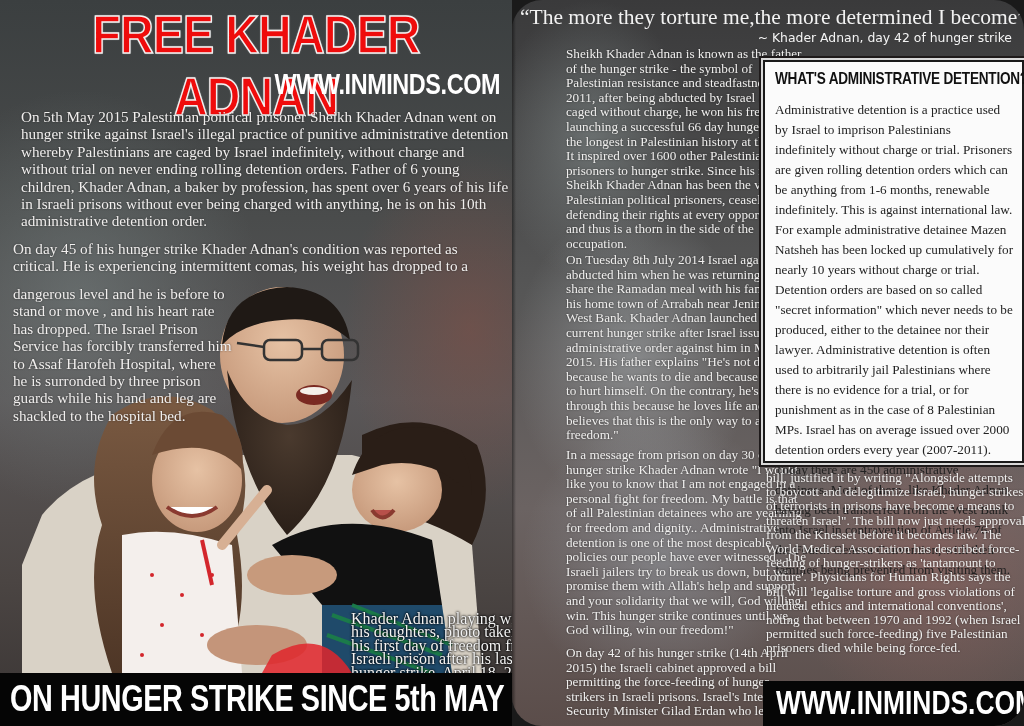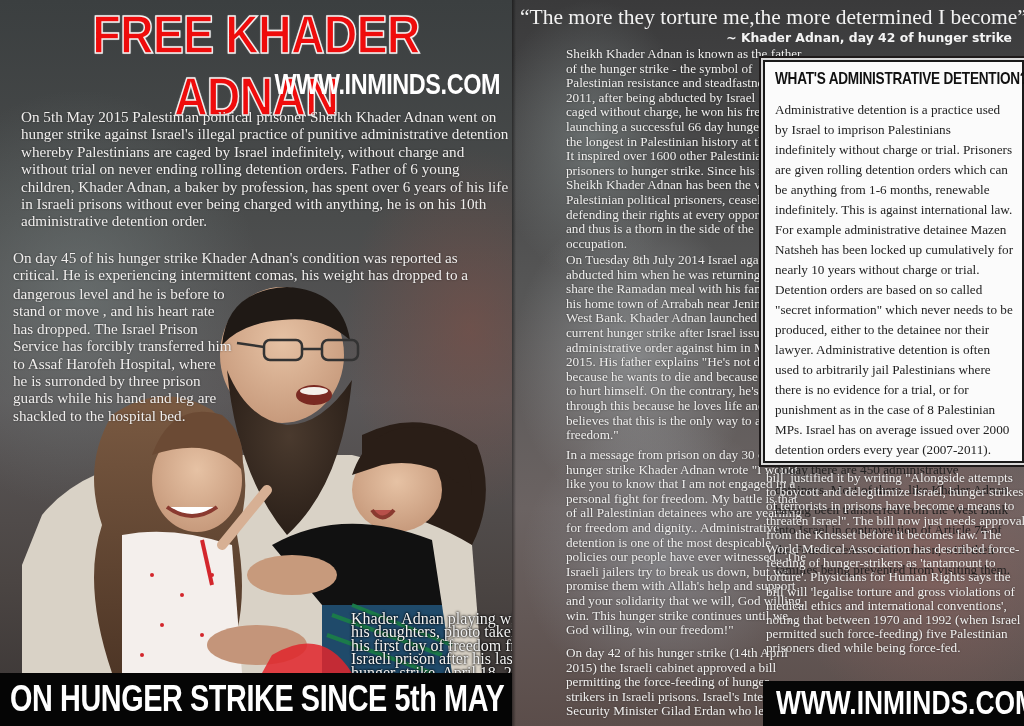"“The more they torture me,the" .page-right { border-radius: none -> 30px }
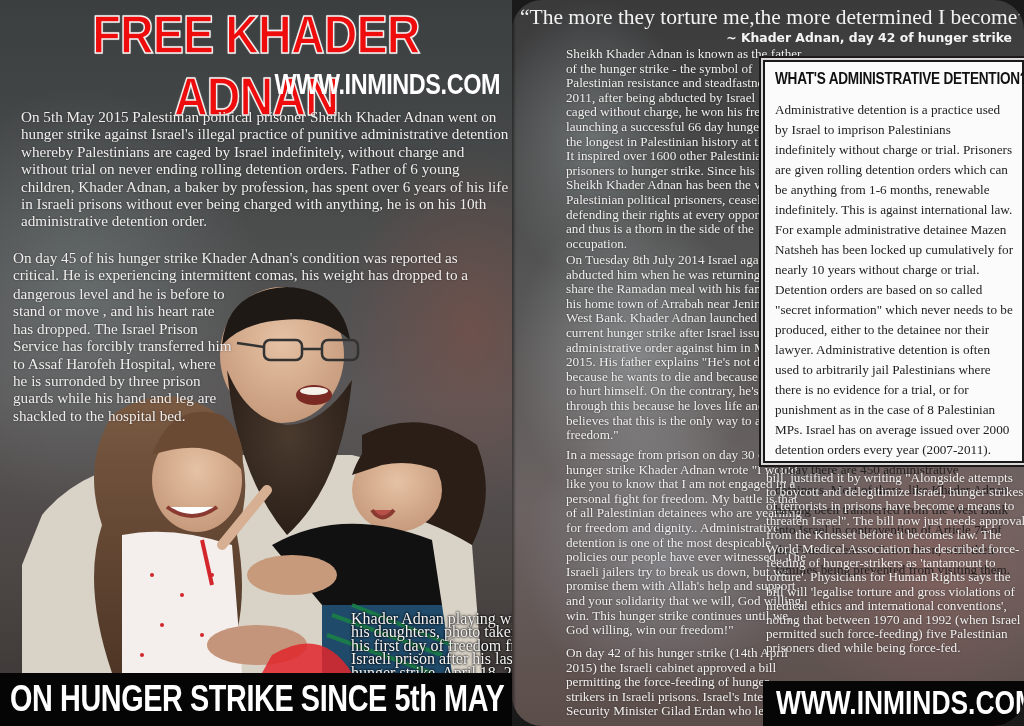"~ Khader Adnan, day 42" .quote-attr { font-weight: bold -> normal }
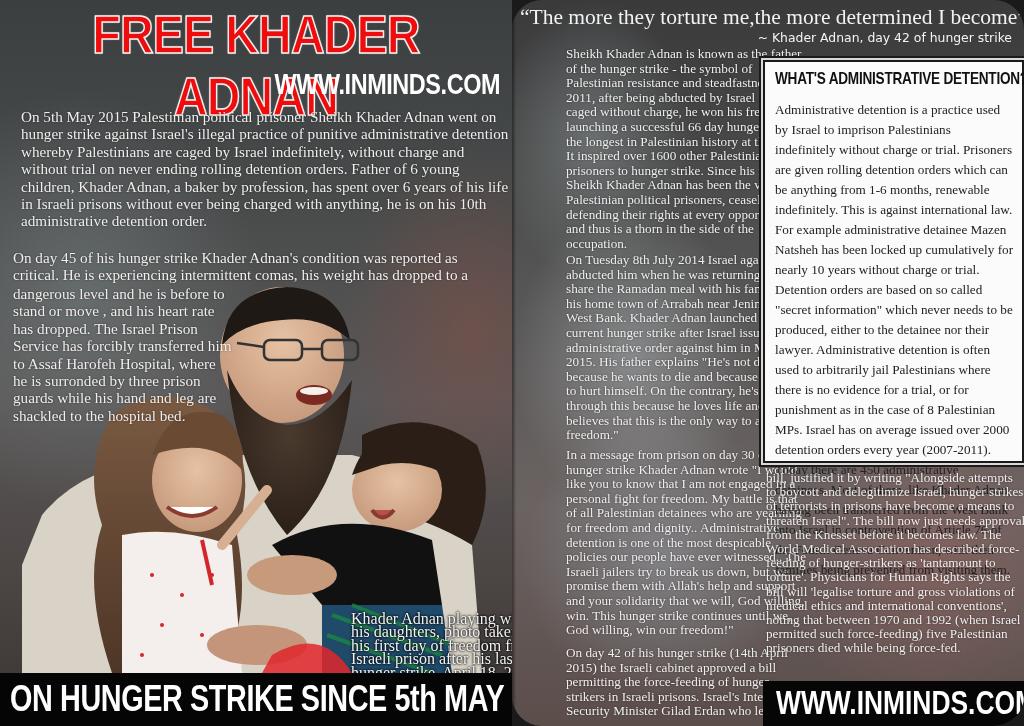"On day 45 of his" .para2a { top: 249px -> 240px }
